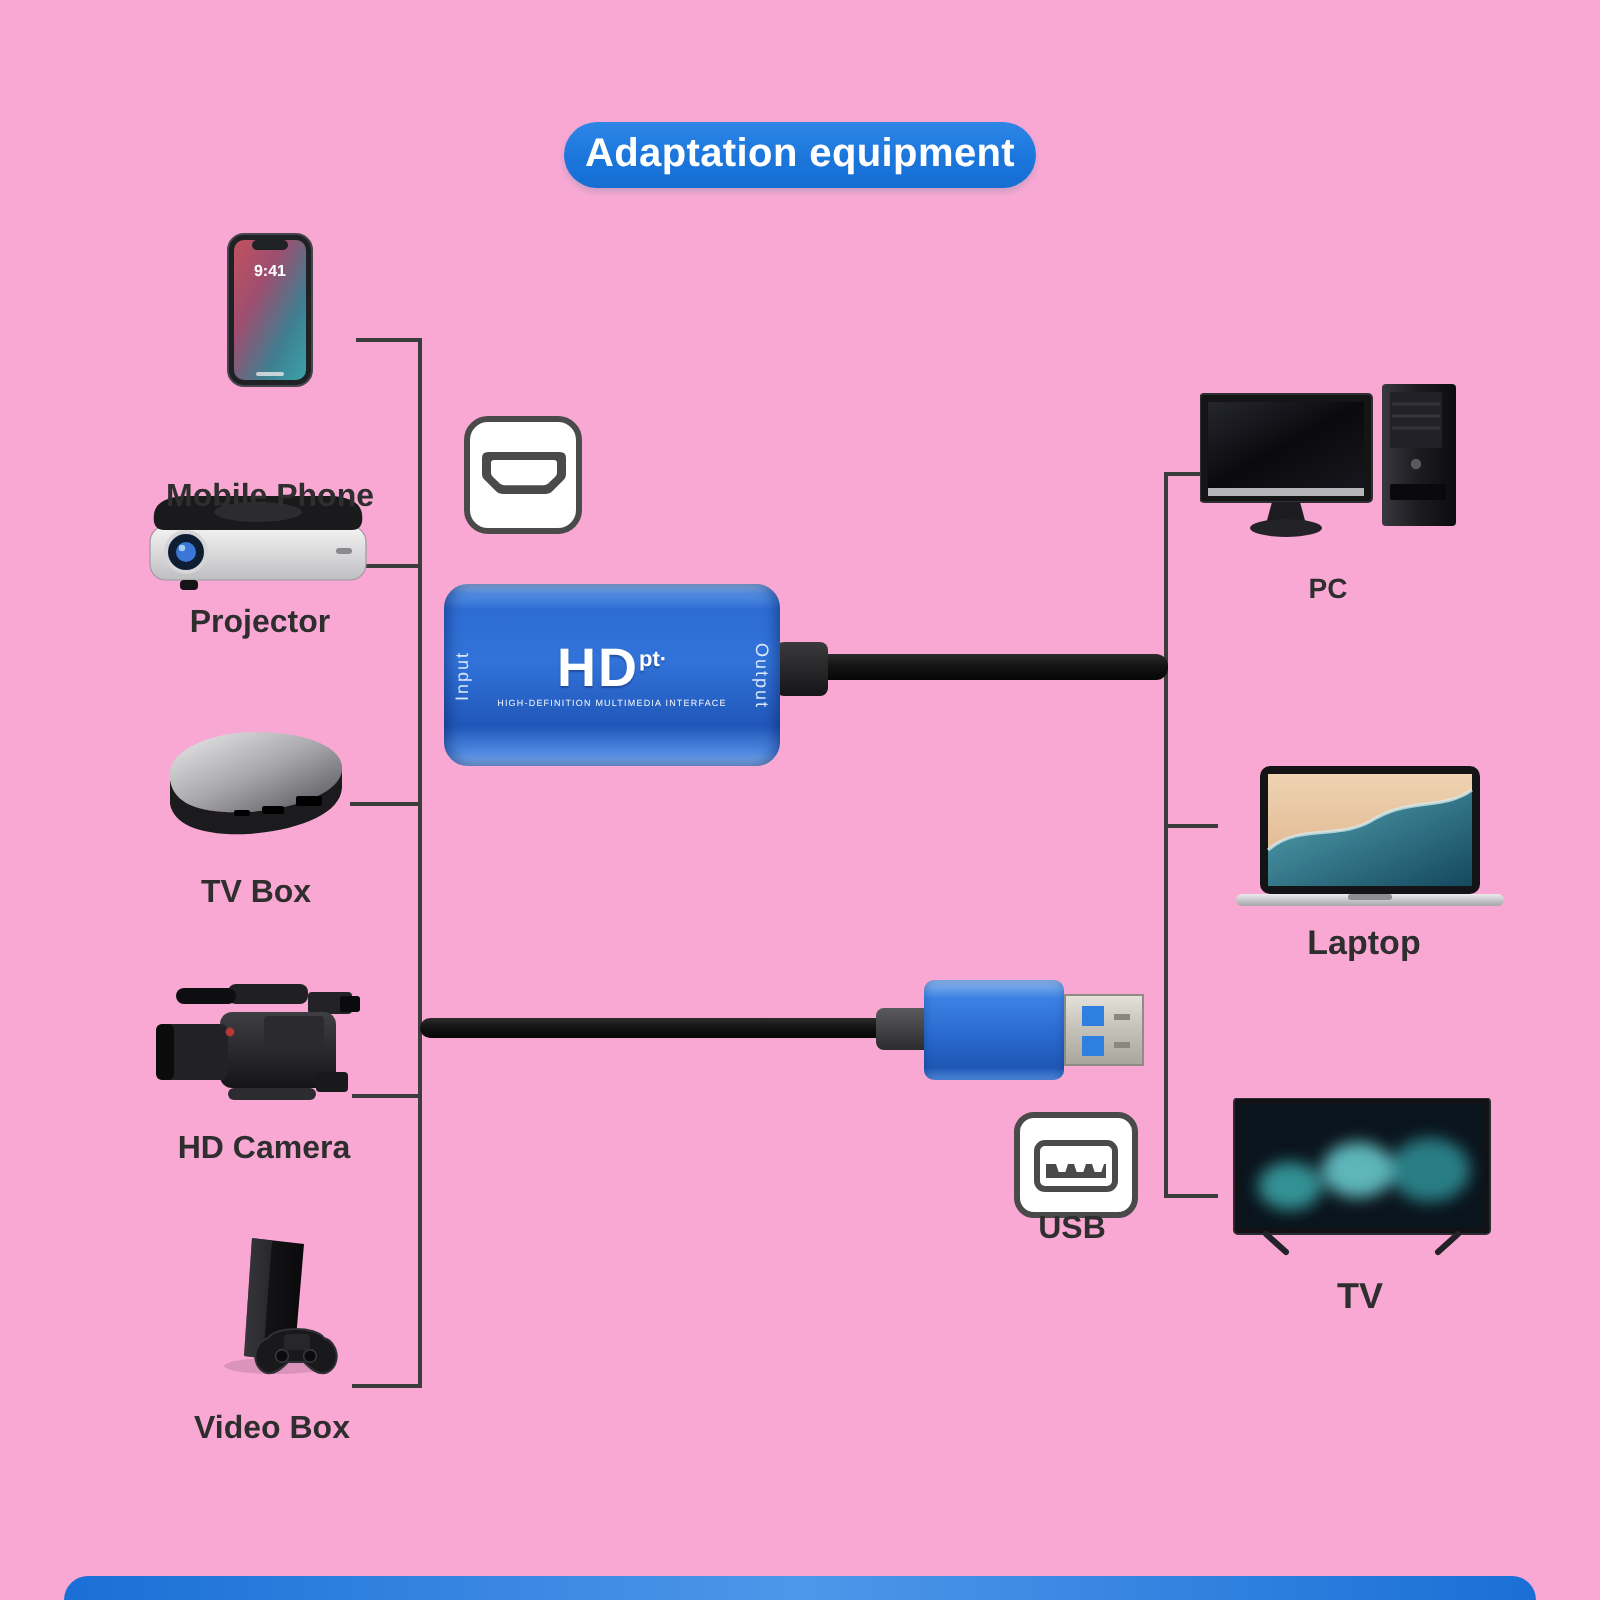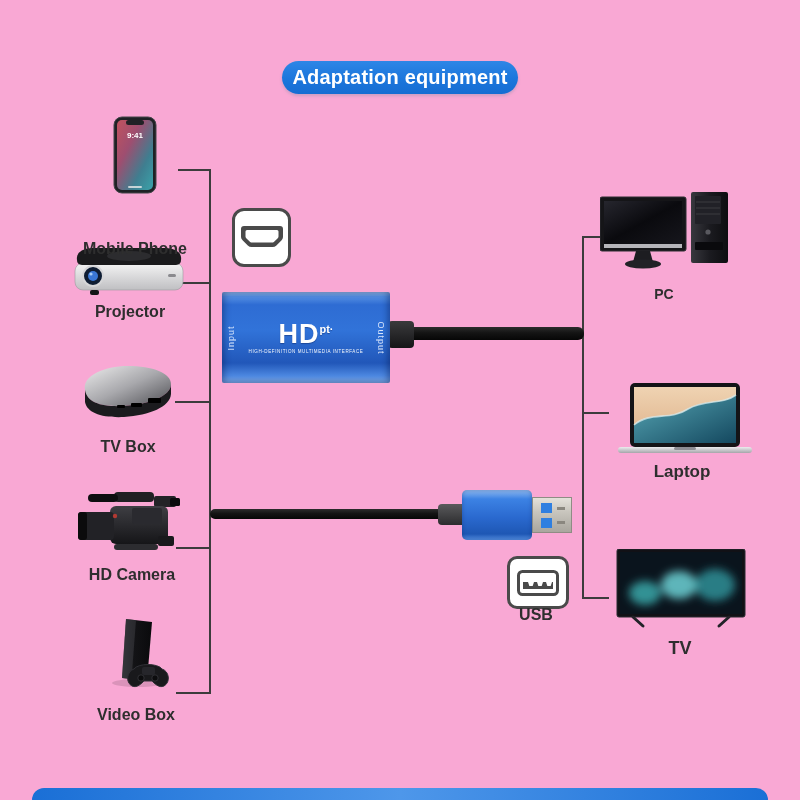"HDpt·" .capture { border-radius: 2px -> 12px }
